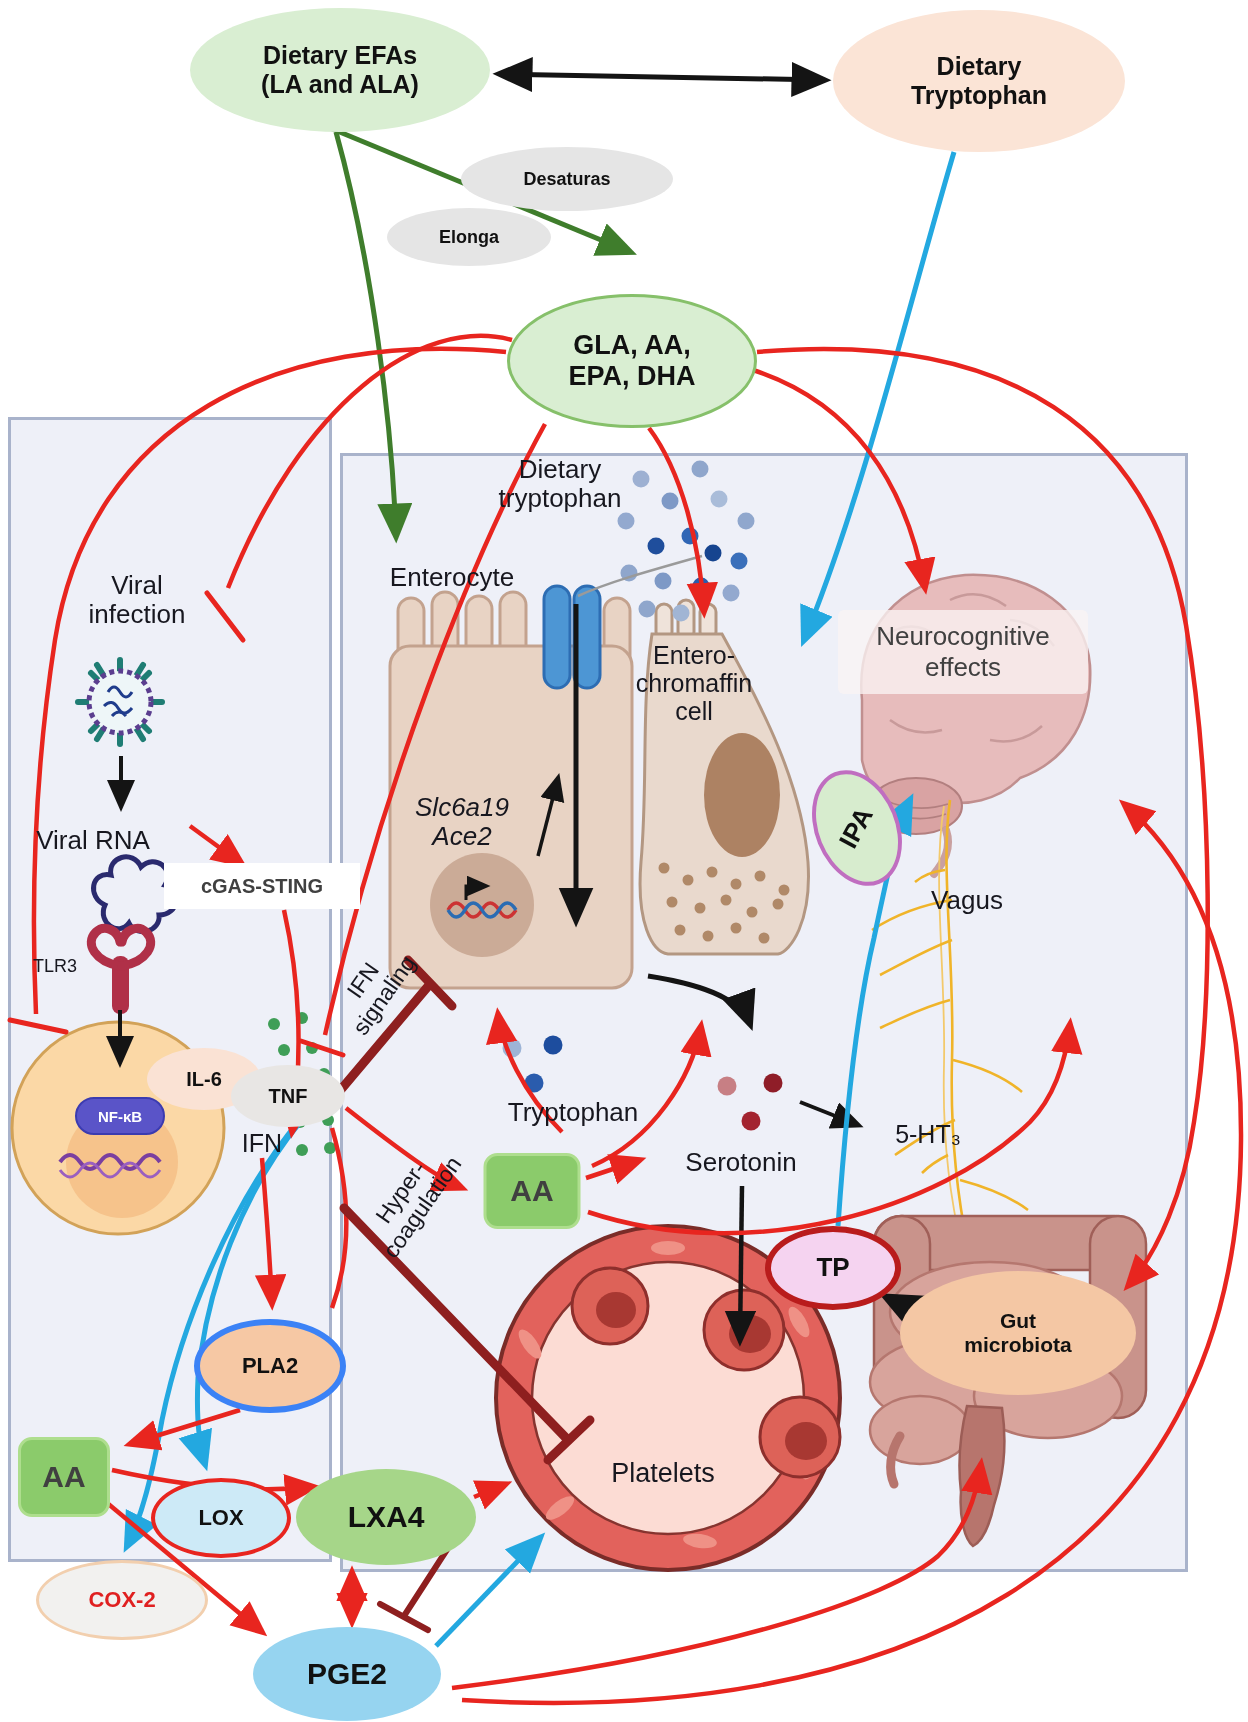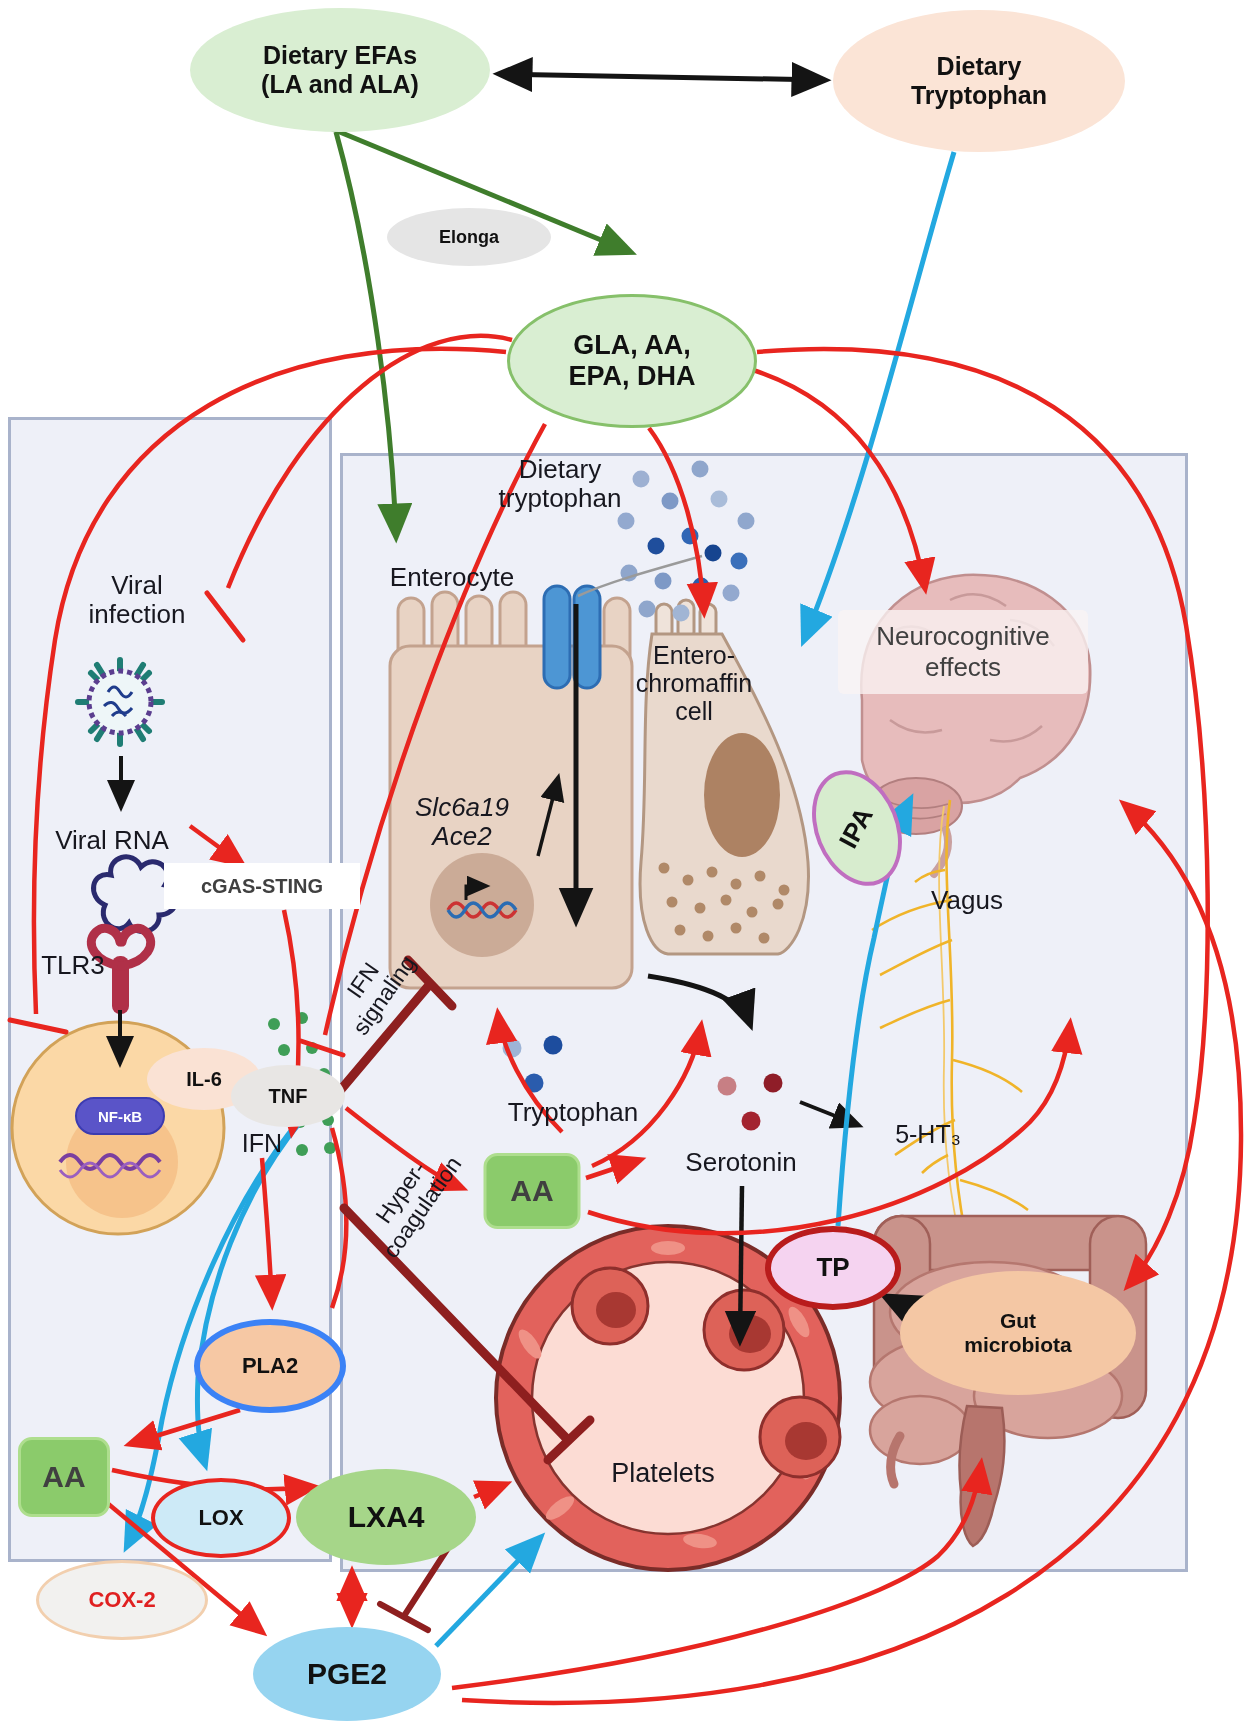"Desaturas" div.ell { html: none -> <div>Desaturas</div> }
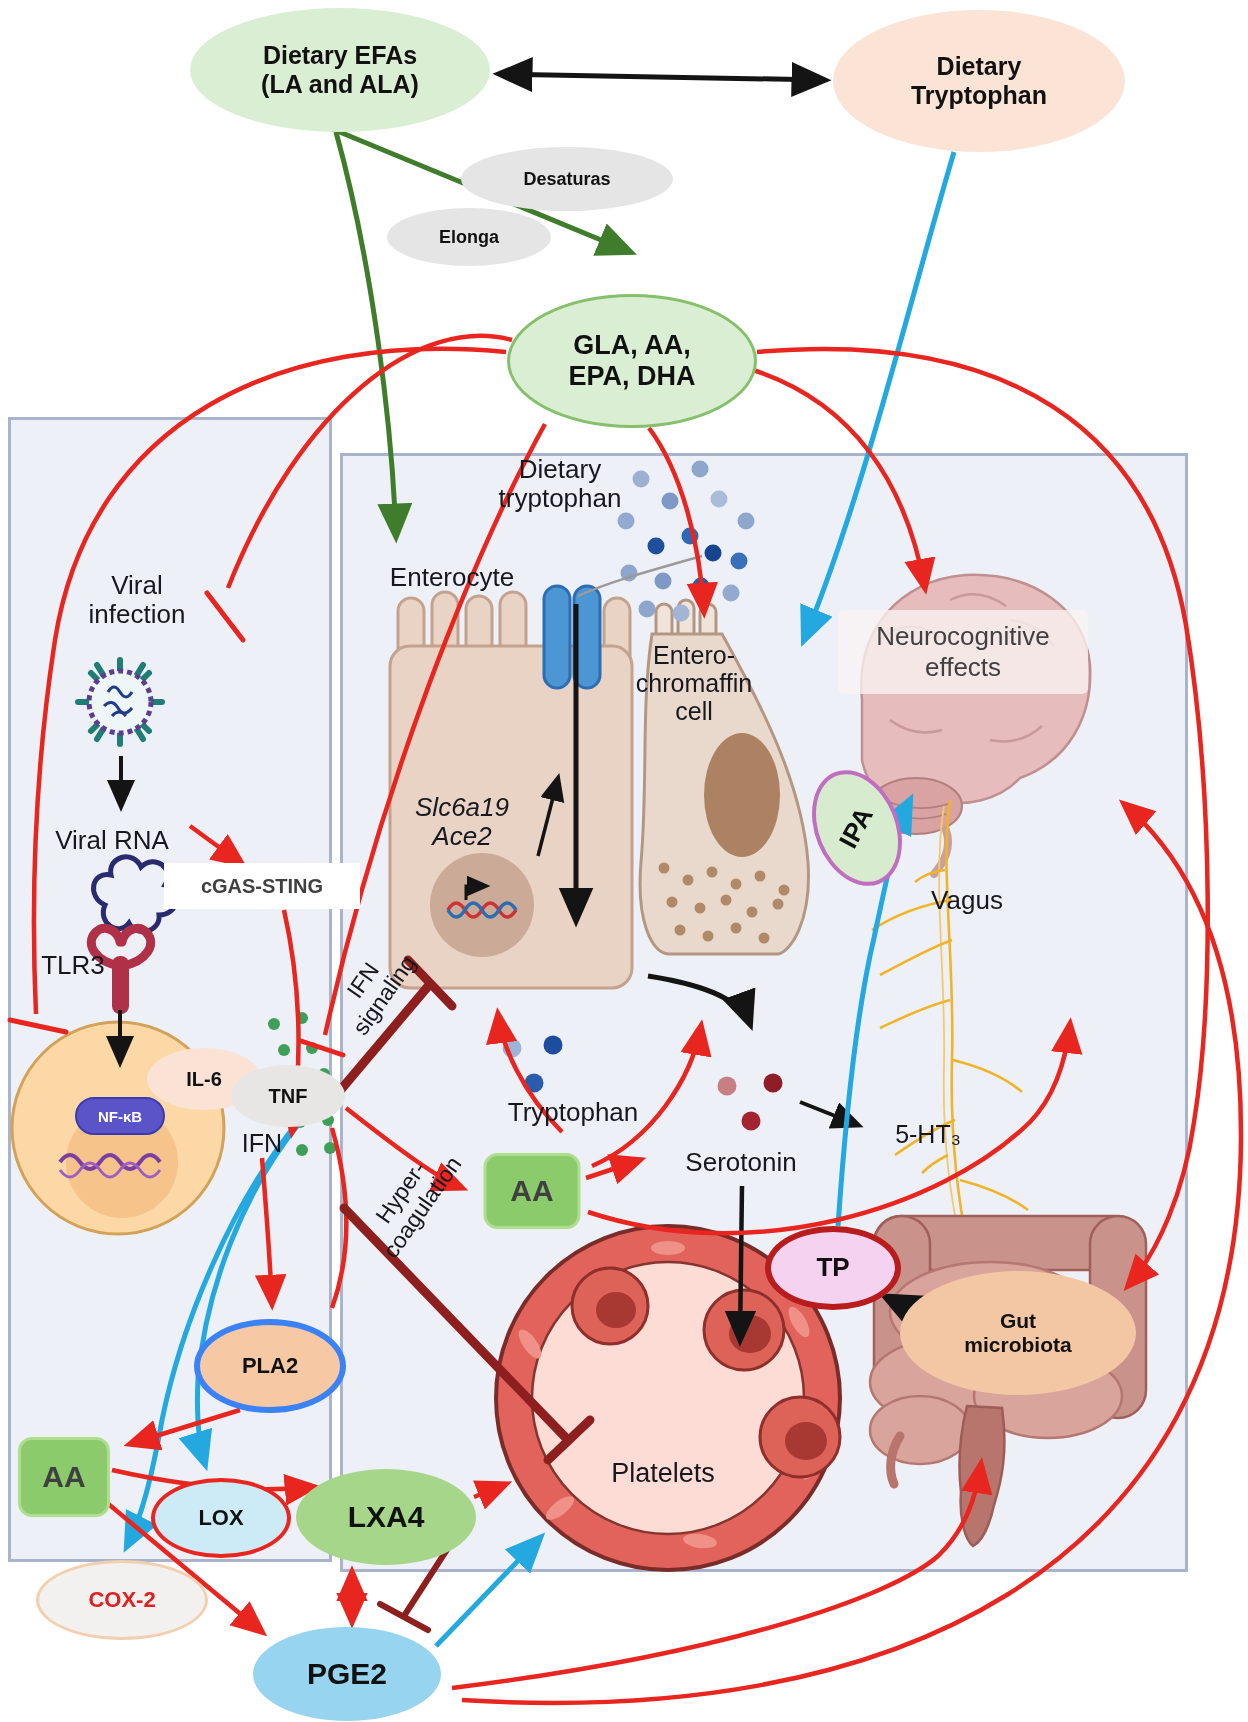"Viral RNA" div.lbl { left: 112px -> 93px }
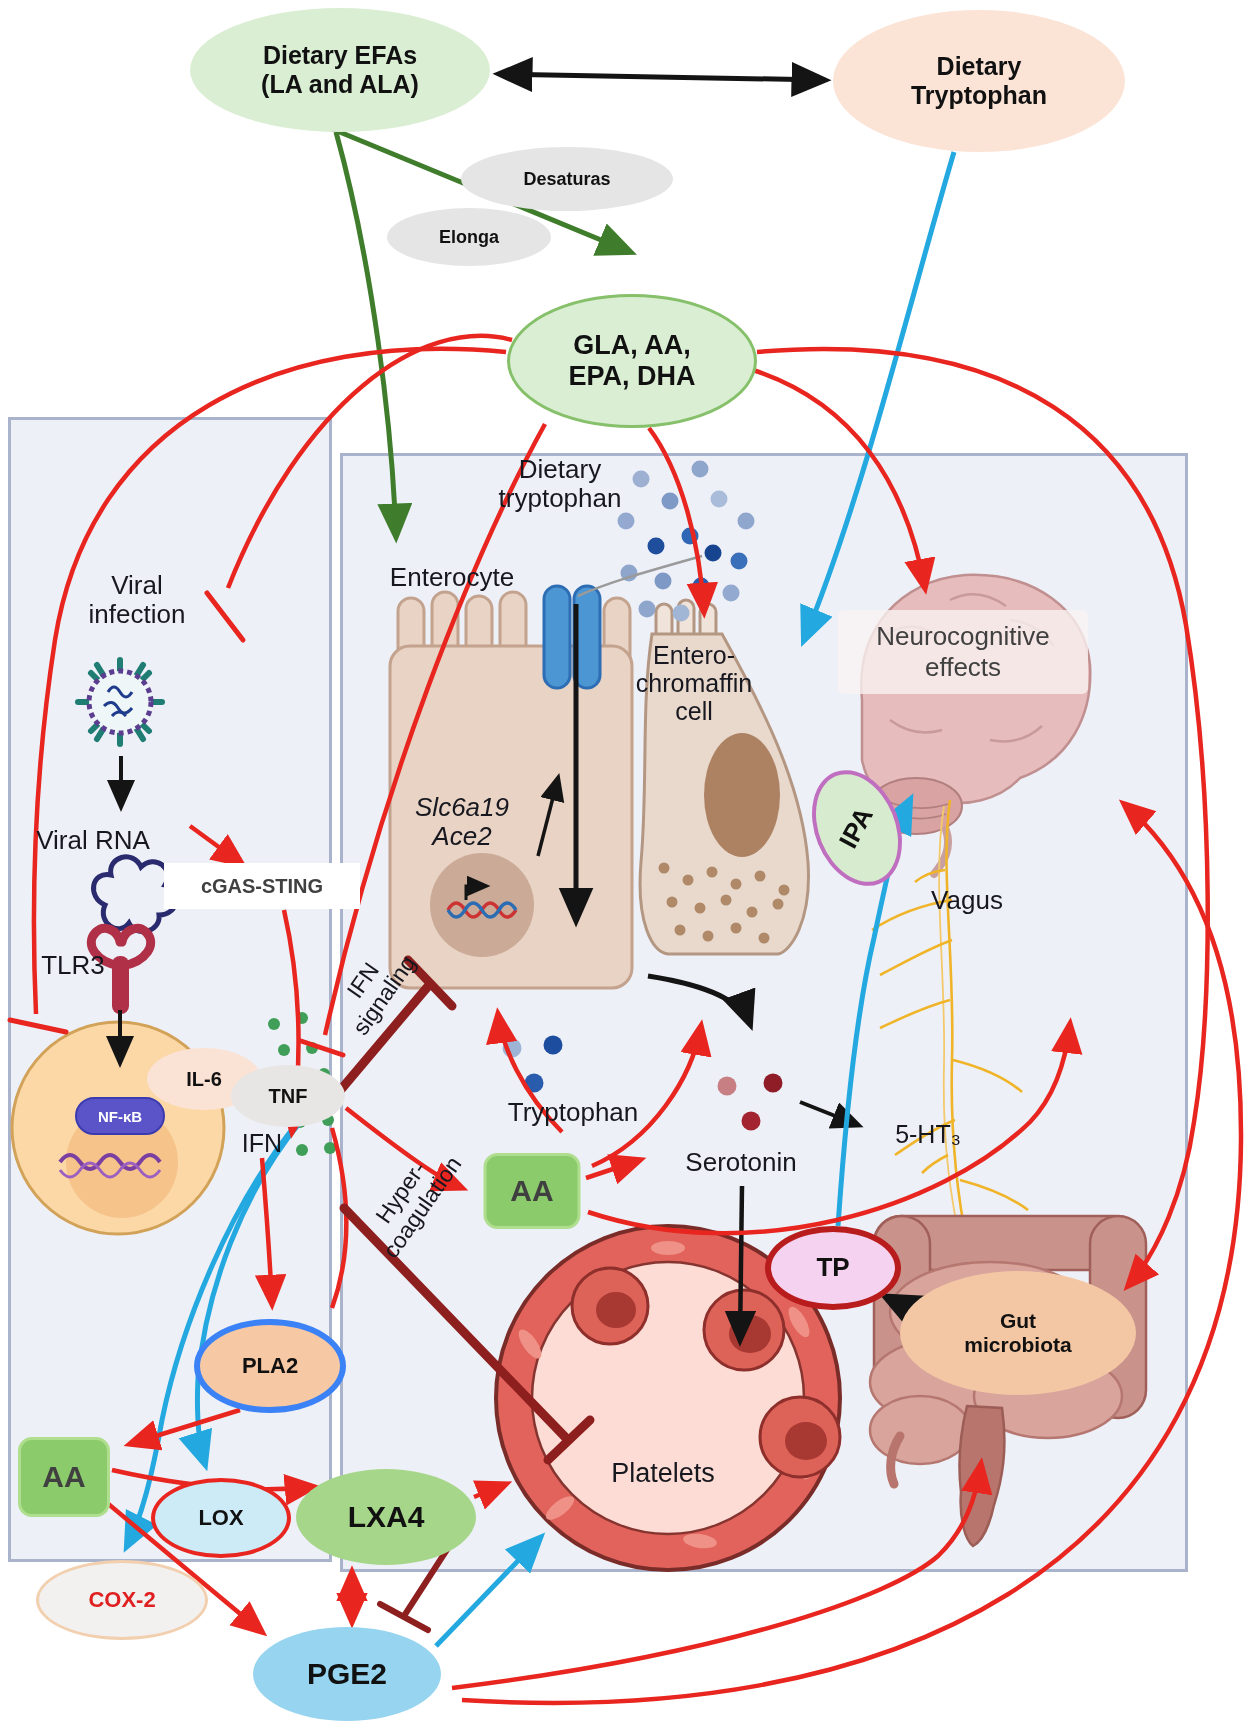"TLR3" div.lbl { font-size: 26px -> 18px; left: 73px -> 55px }
